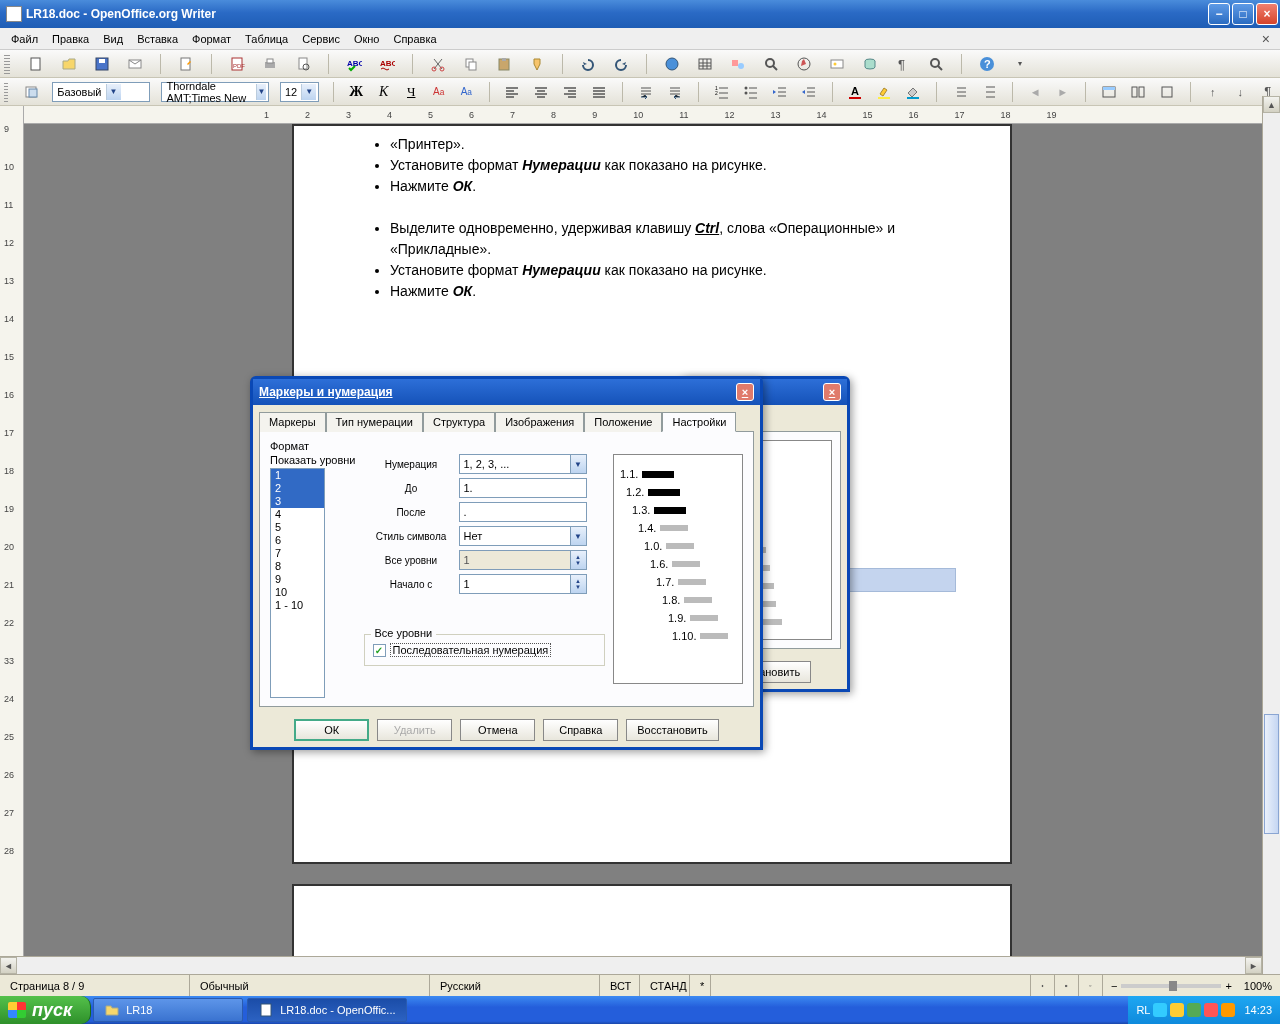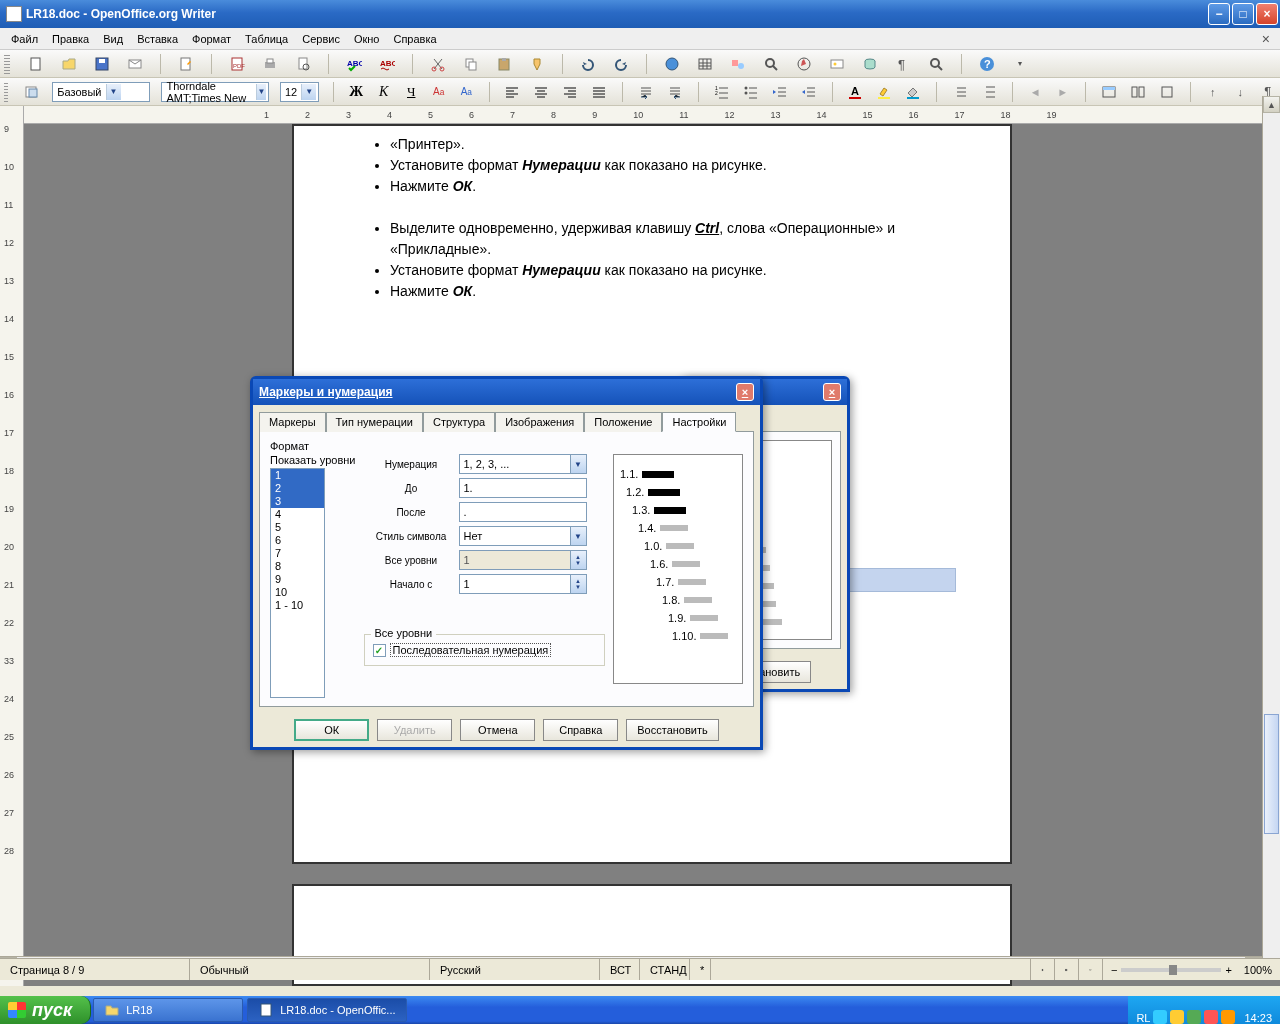"Страница 8 / 9" .statusbar { bottom: 44px -> 28px }
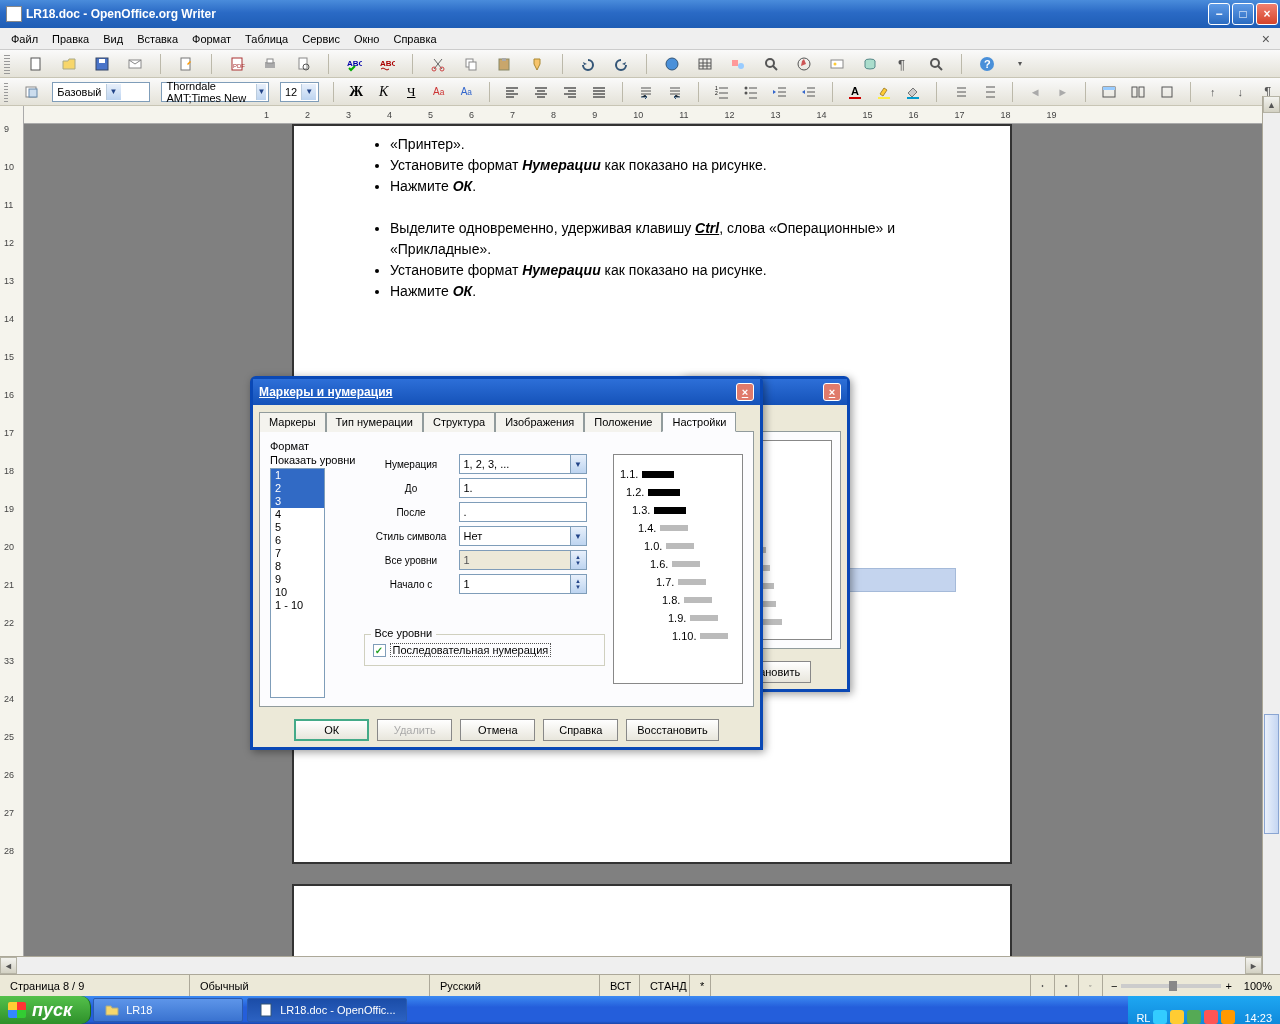"RL" .tray { align-items: flex-end -> center }
